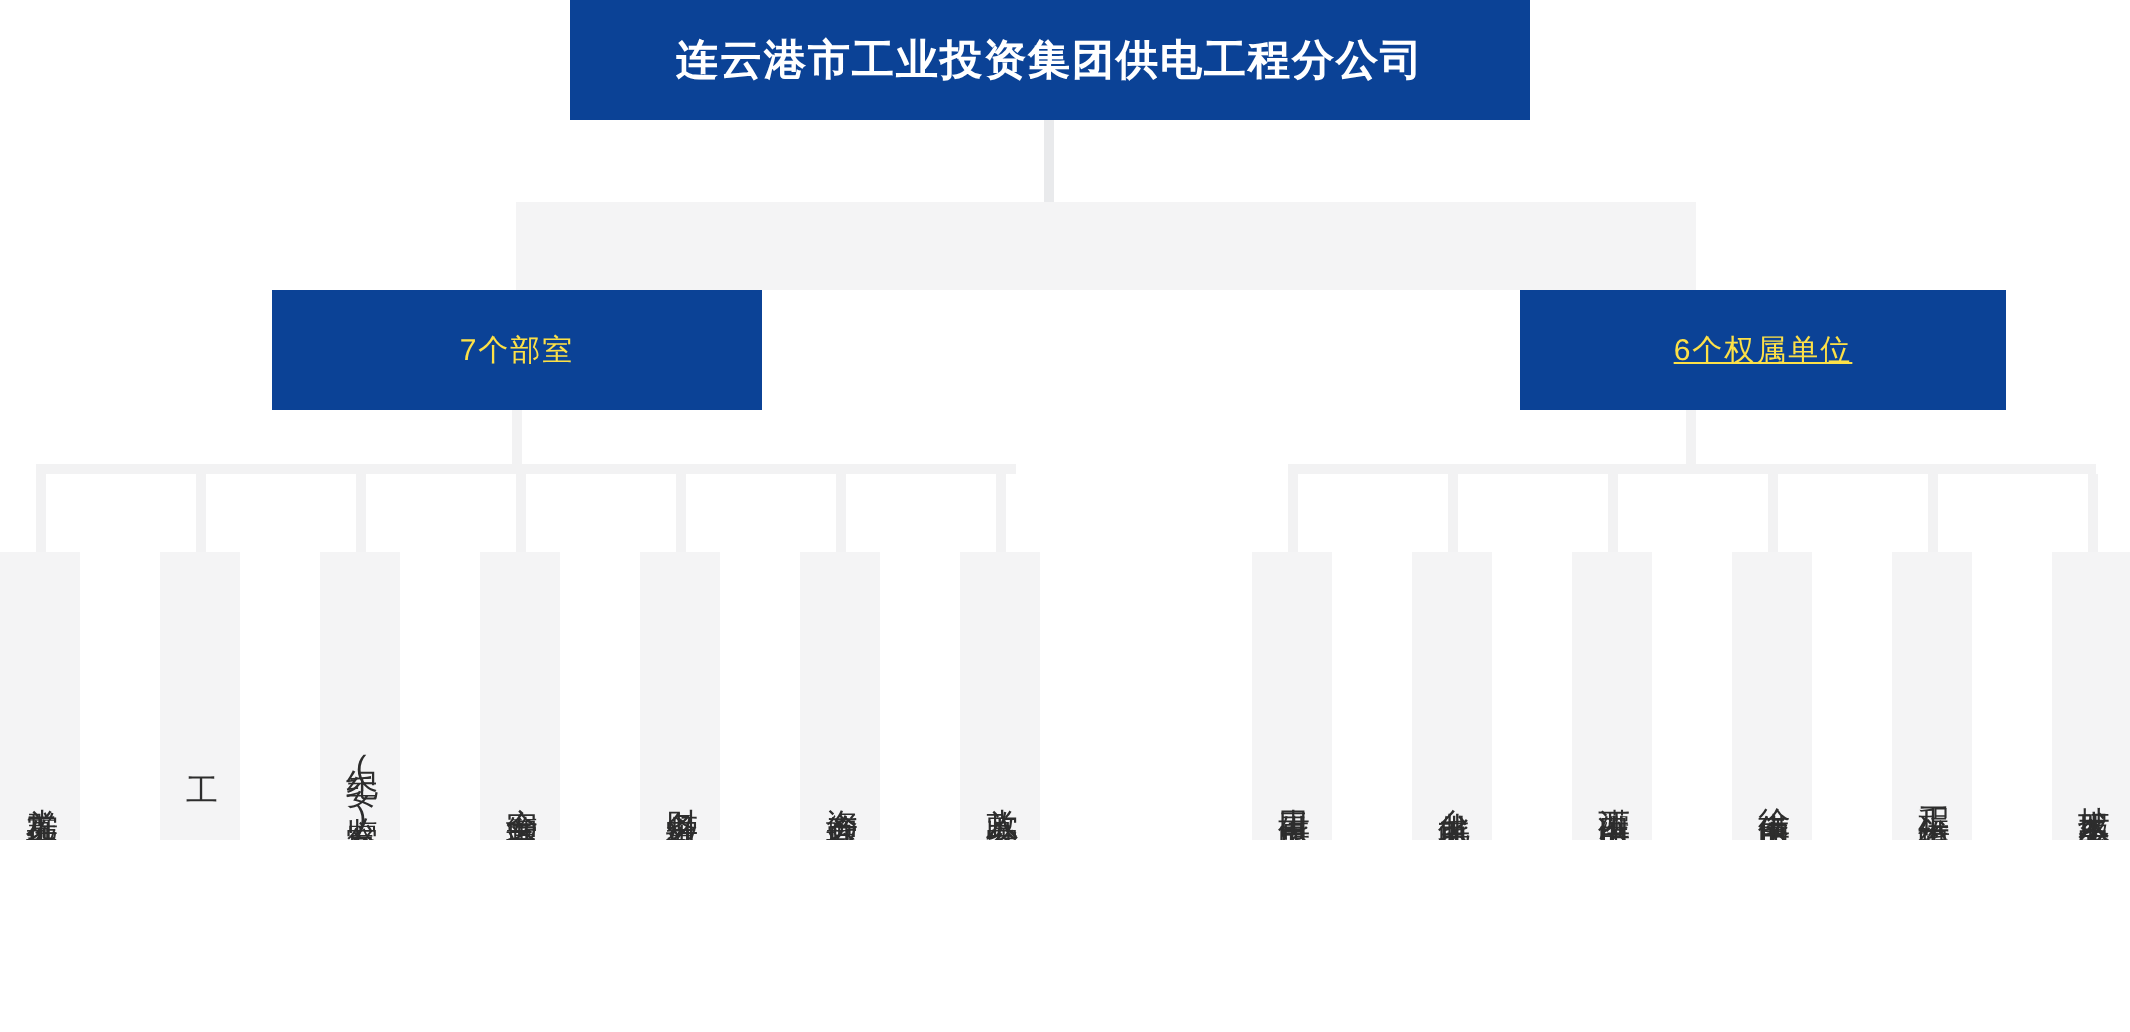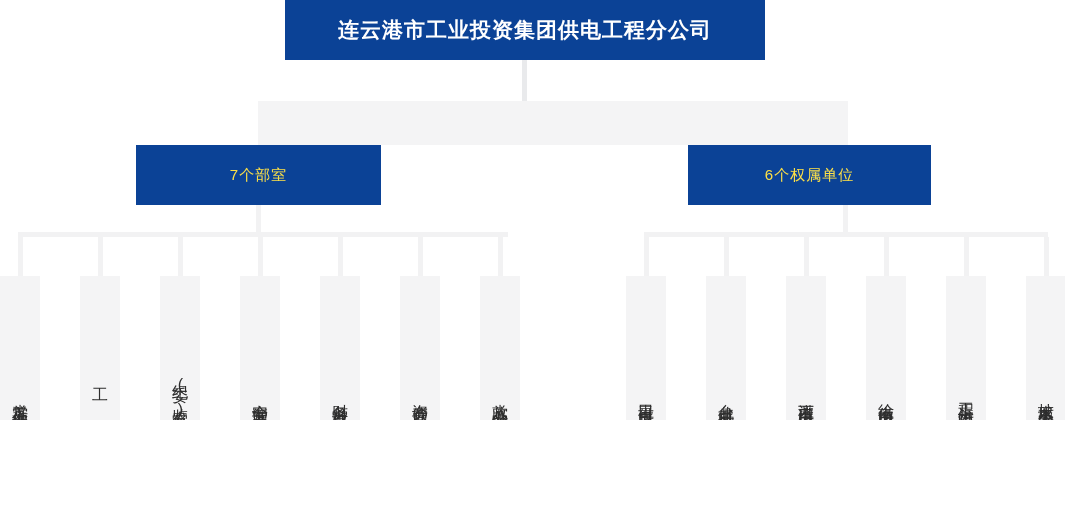"6个权属单位" .branch-node.right { left: 688px -> 760px; text-decoration: none -> underline }
